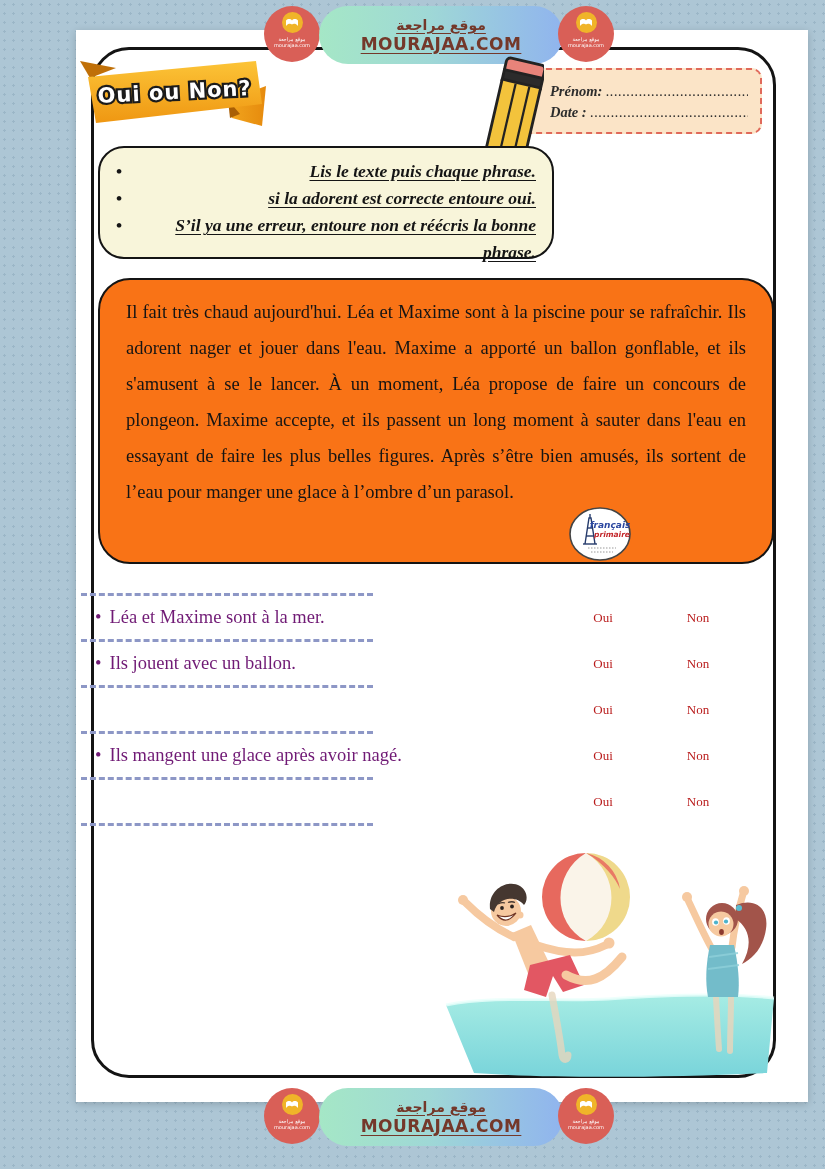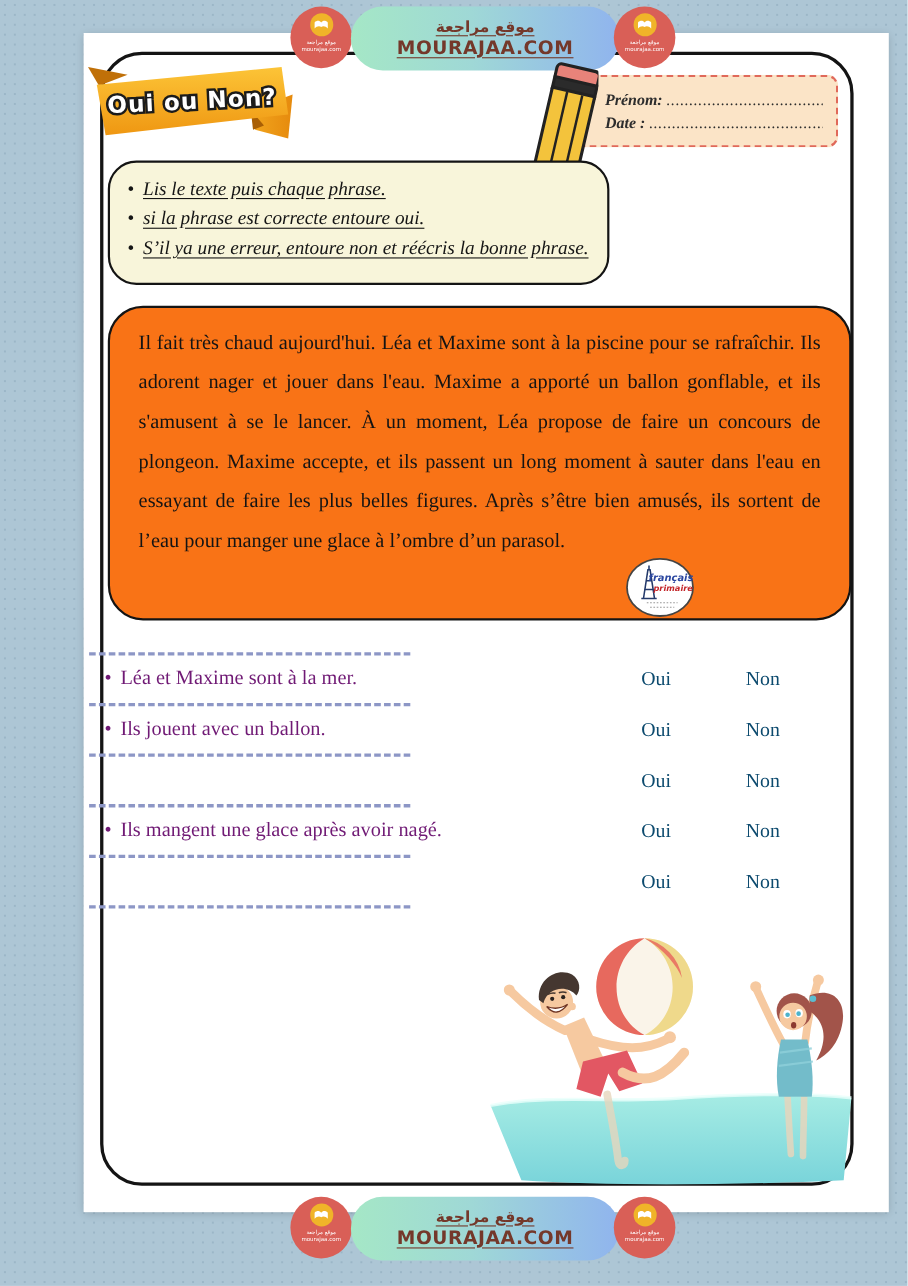"Lis le texte puis chaque" .instructions li { font-weight: 400 -> 700; text-align: none -> right }
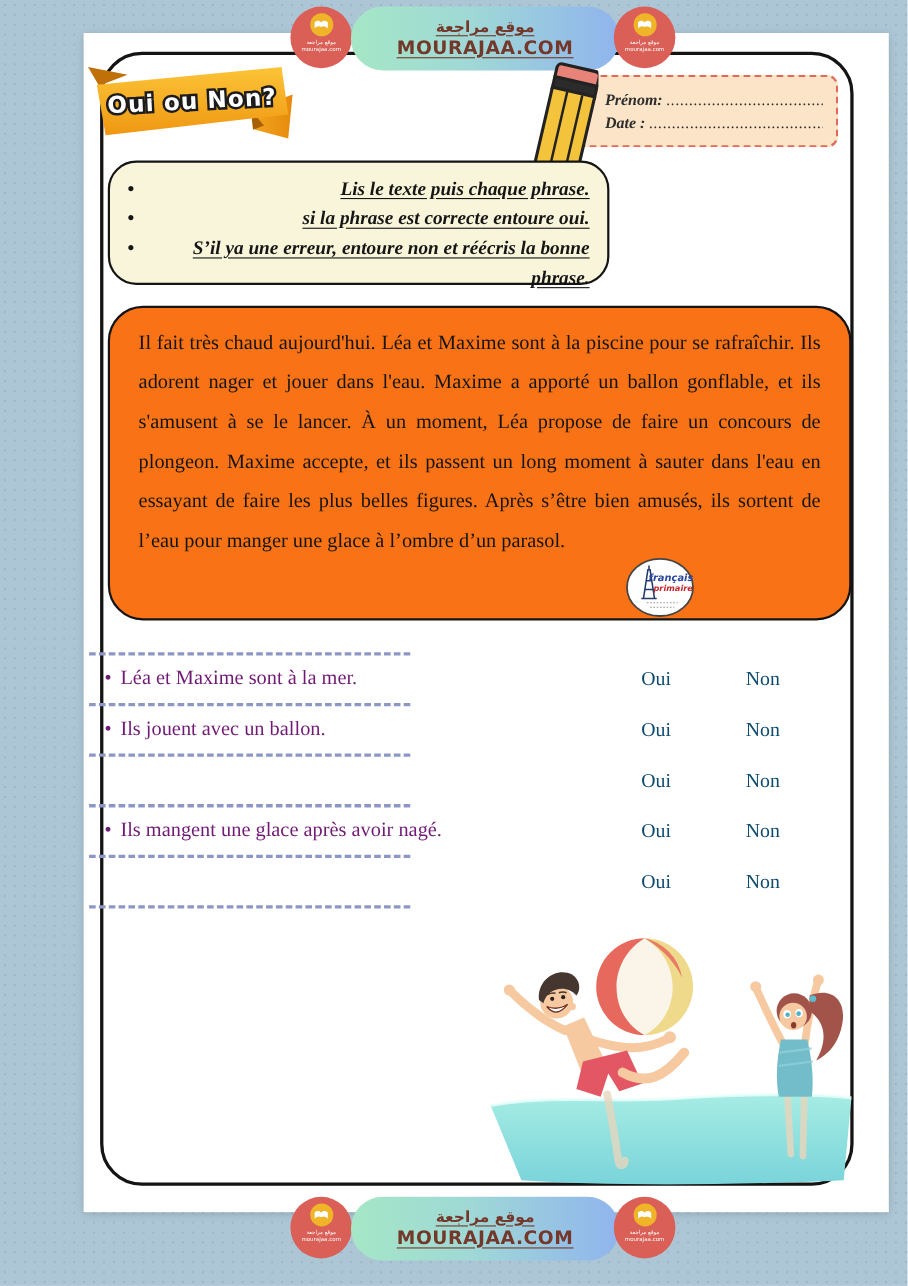"si la phrase est correcte" span { text: phrase -> adorent }
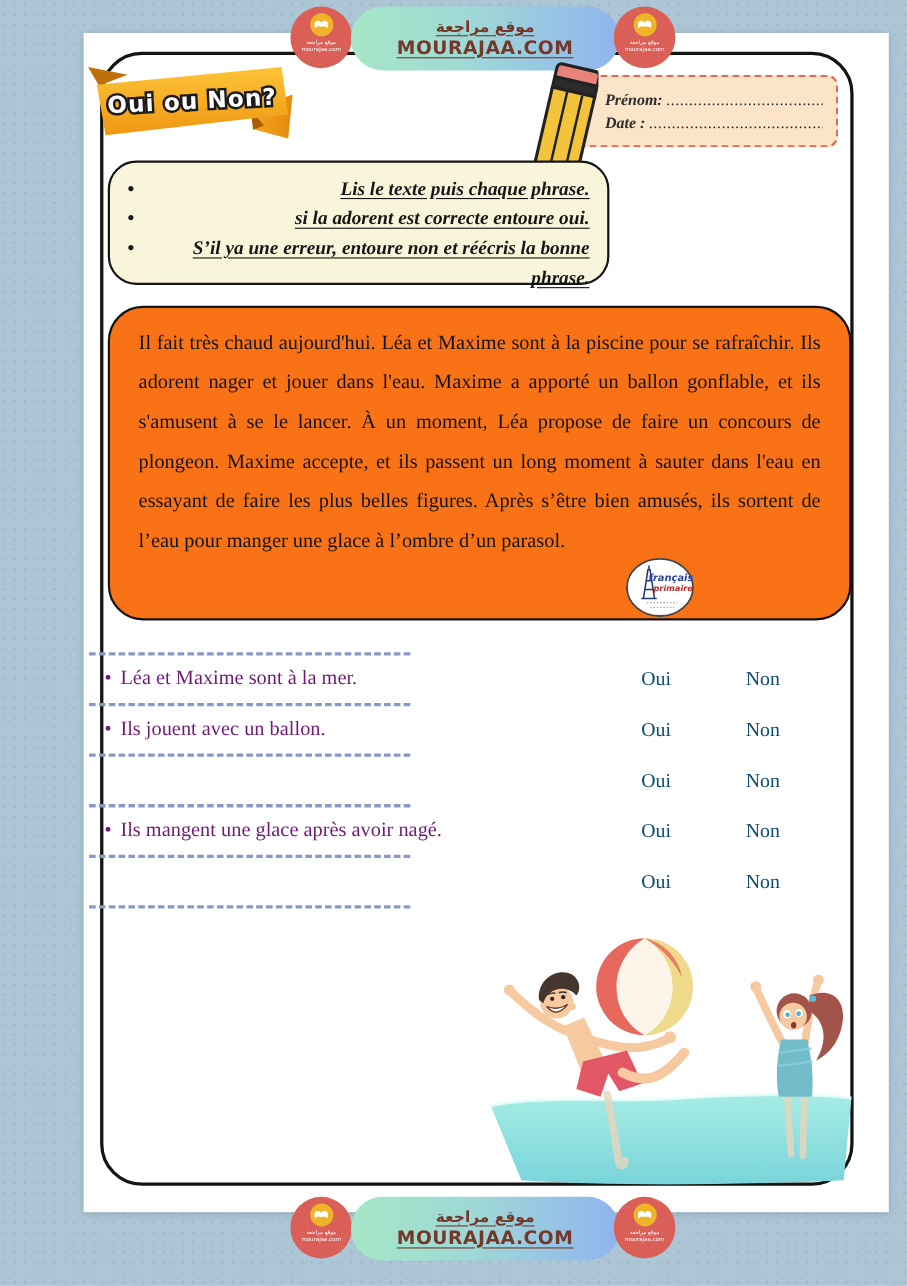"Oui" .qyes, .qno { color: #0c4a6e -> #b91c1c; font-size: 18px -> 13px; text-align: left -> center }
